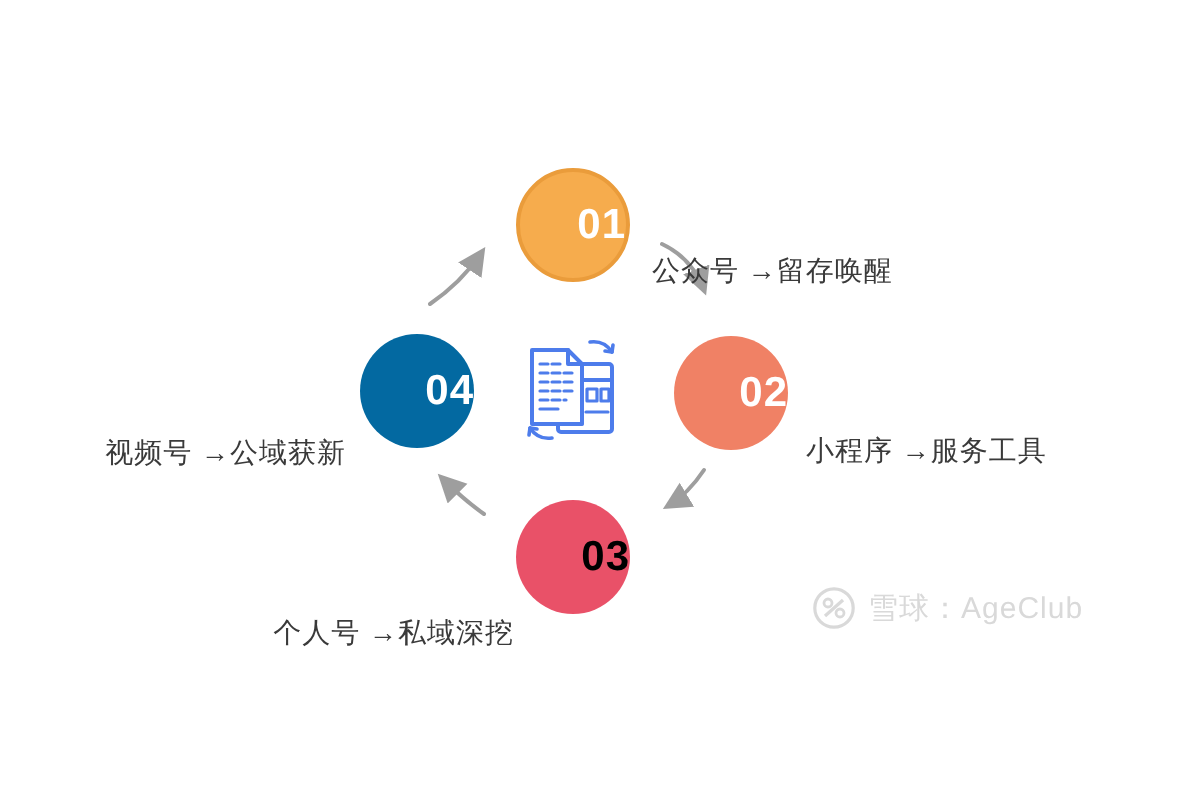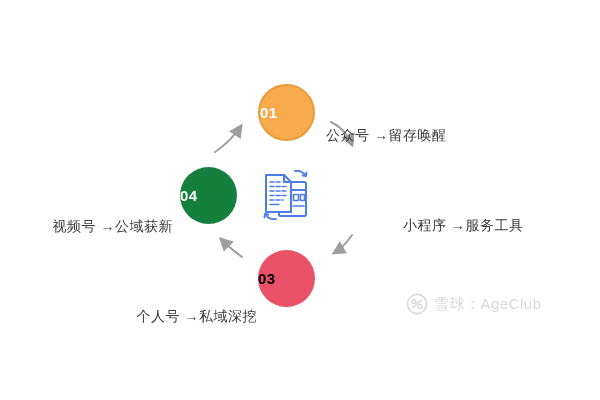"01" .node { font-size: 15px -> 21px; justify-content: flex-start -> flex-end }
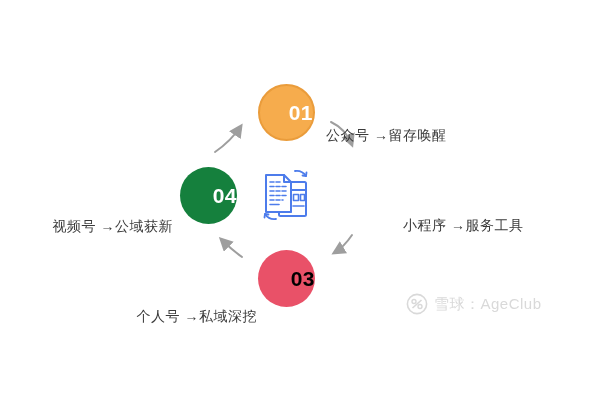"04" div.node { background-color: #15803d -> #0369a1 }
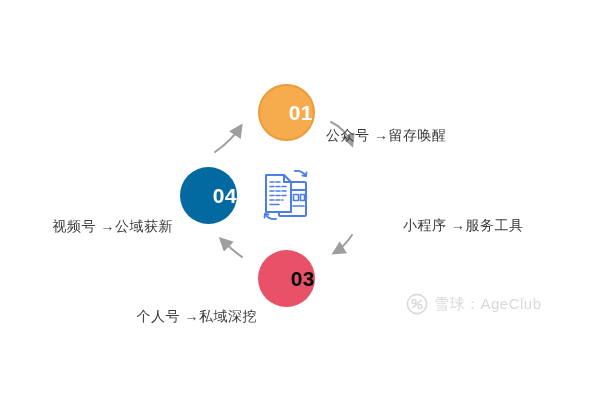"02" div.node { html: none -> <div> <span>02</span> </div> }
